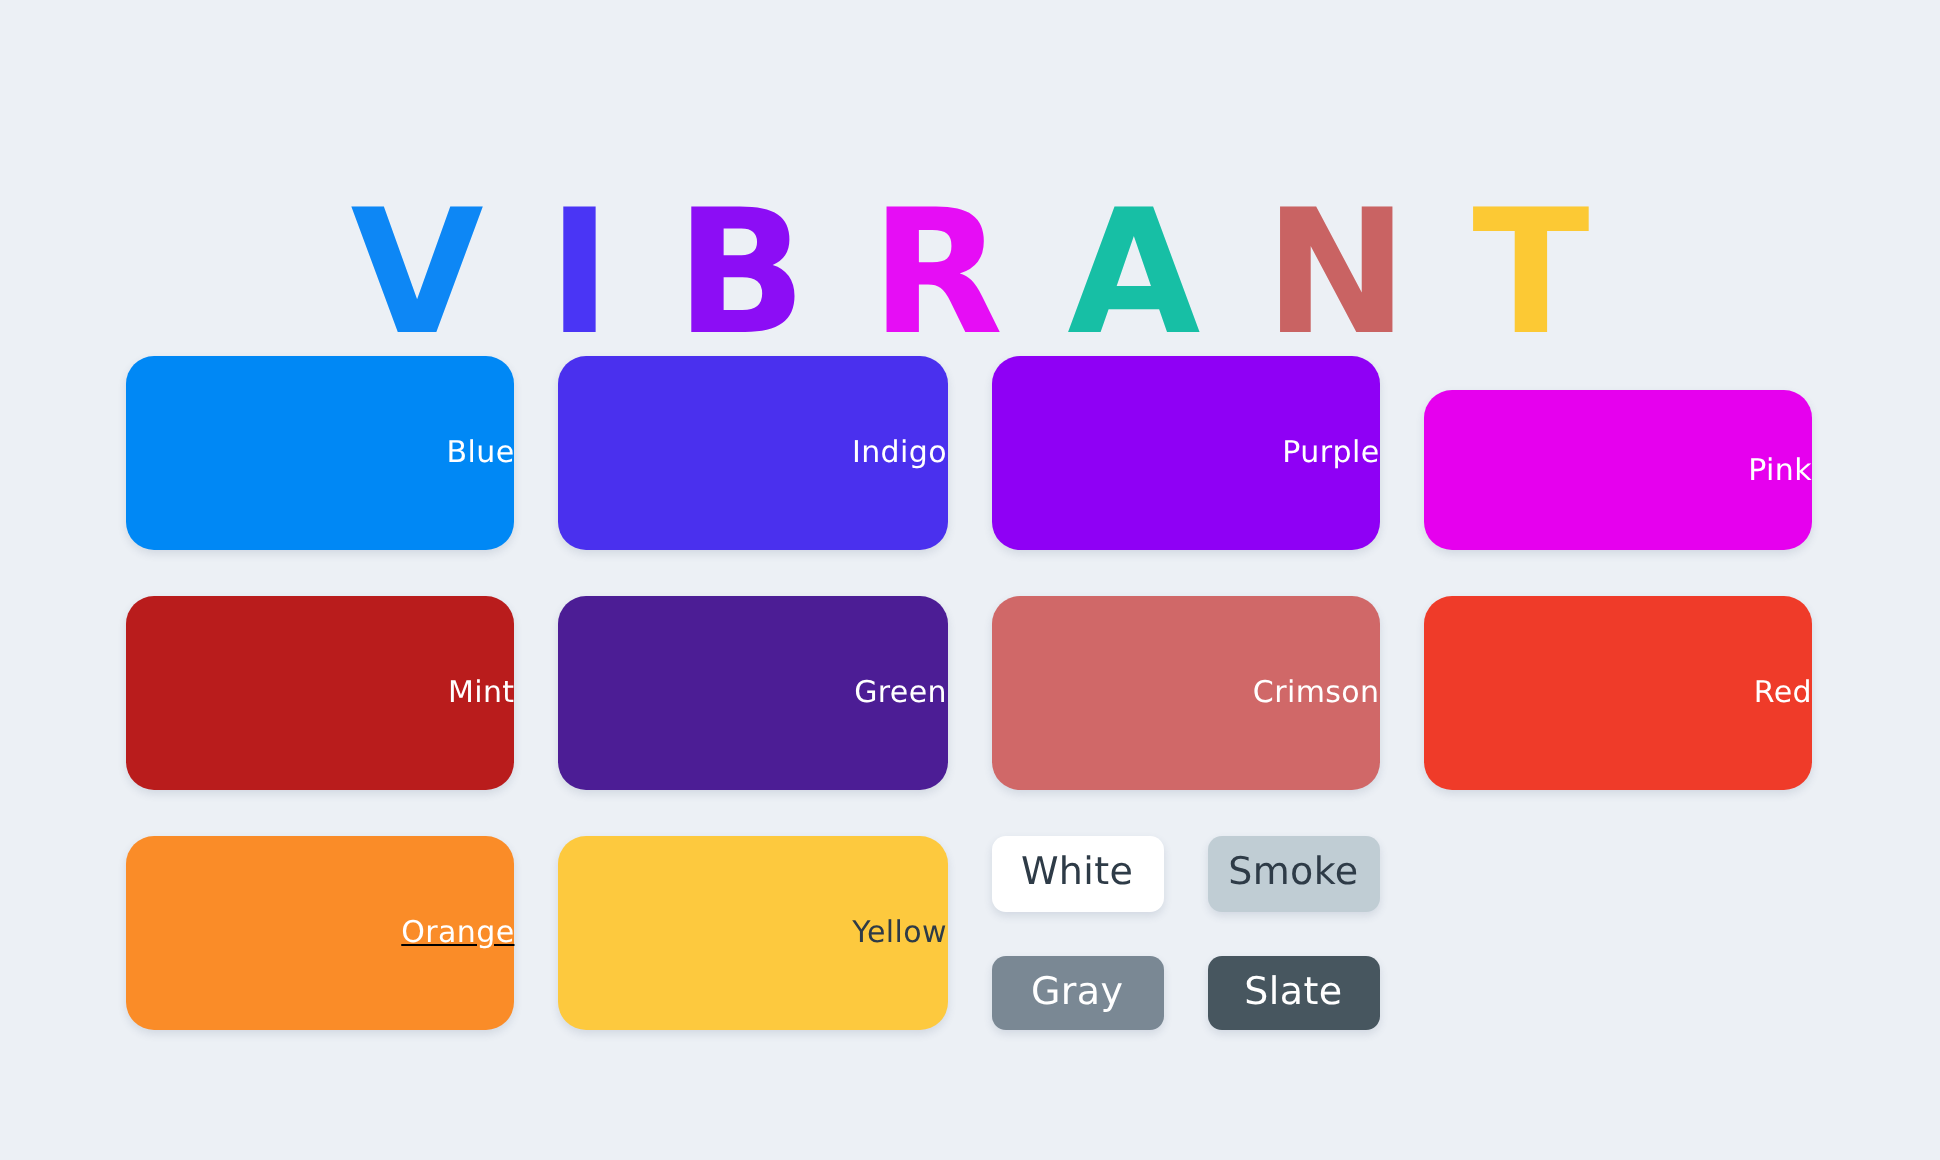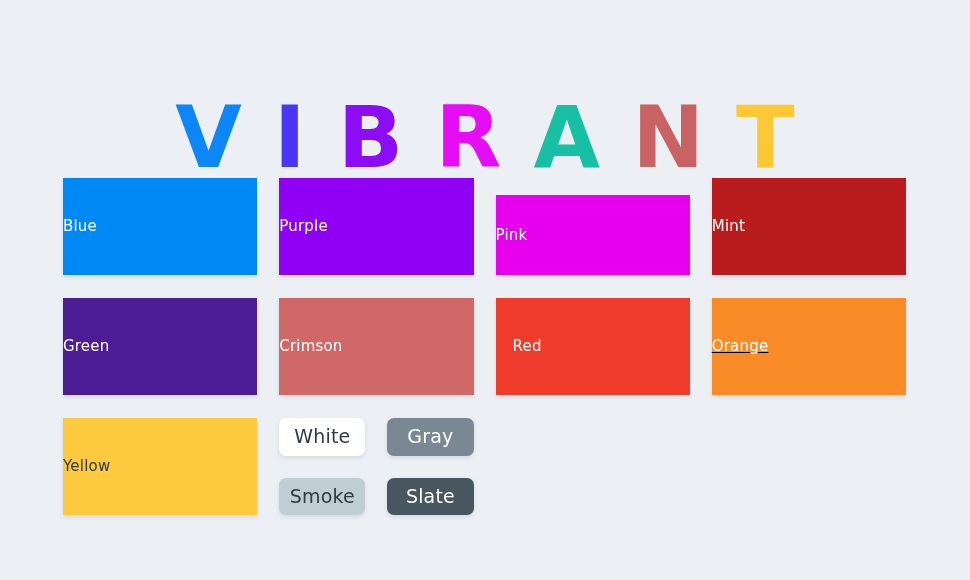"Blue" .swatch-card { border-radius: 0 -> 14px; justify-content: flex-start -> flex-end }
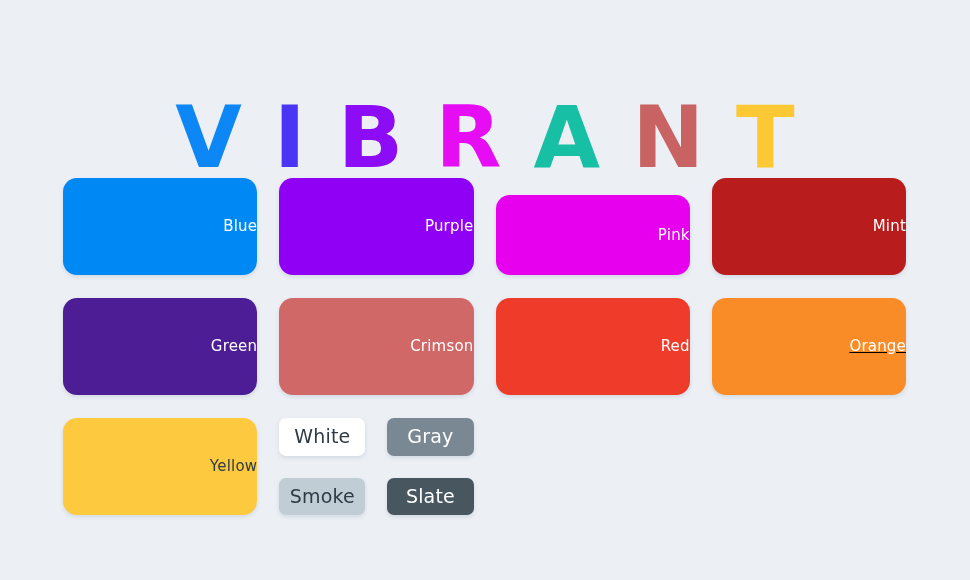"Indigo" div.swatch-card { html: none -> <div> <span>Indigo</span> </div> }
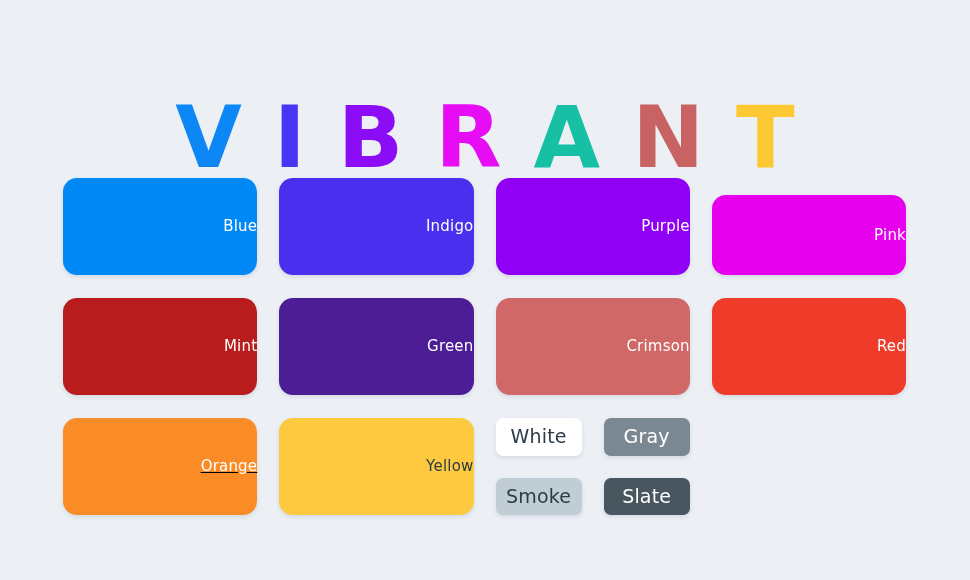"Gray" div.neutral-chip { order: before "Smoke" -> after "Smoke" }
